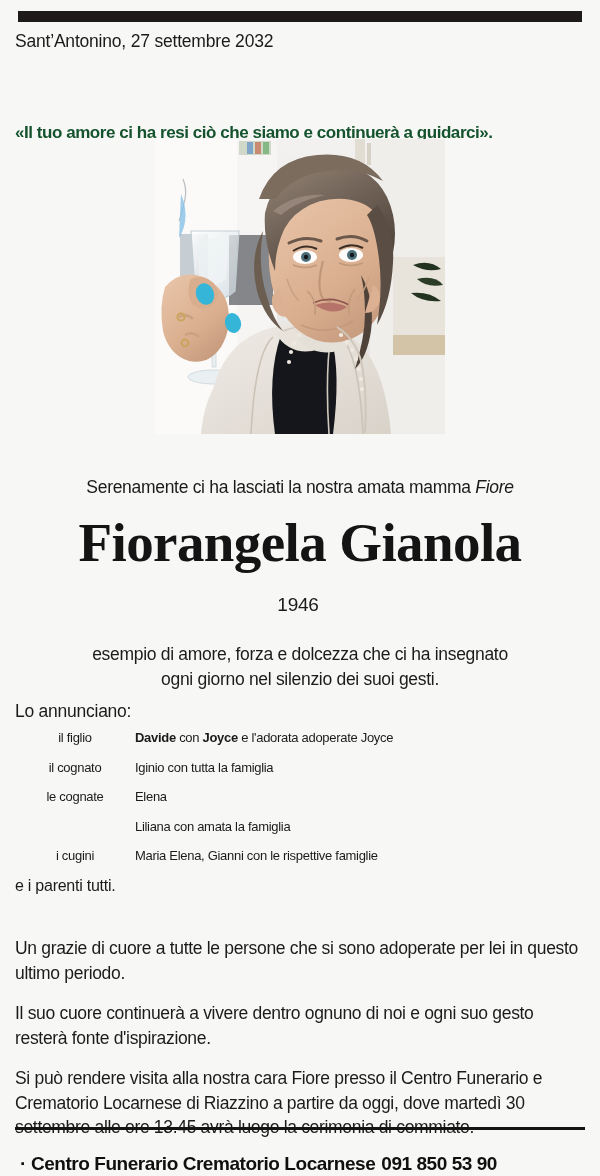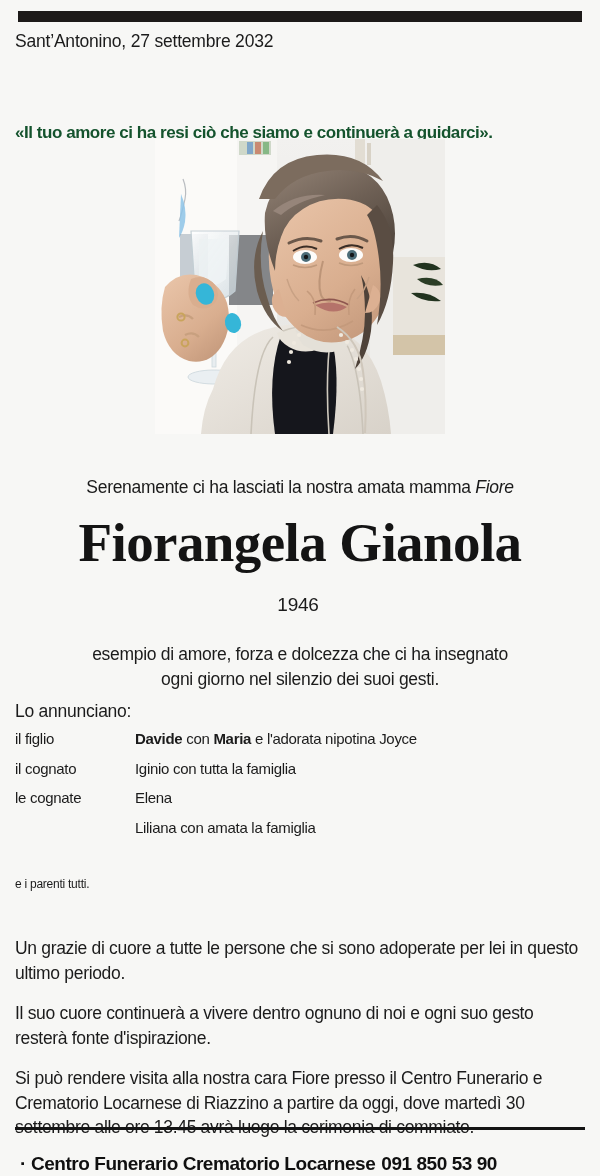"il figlio" .relation-row { font-size: 15px -> 13px; text-align: none -> center }
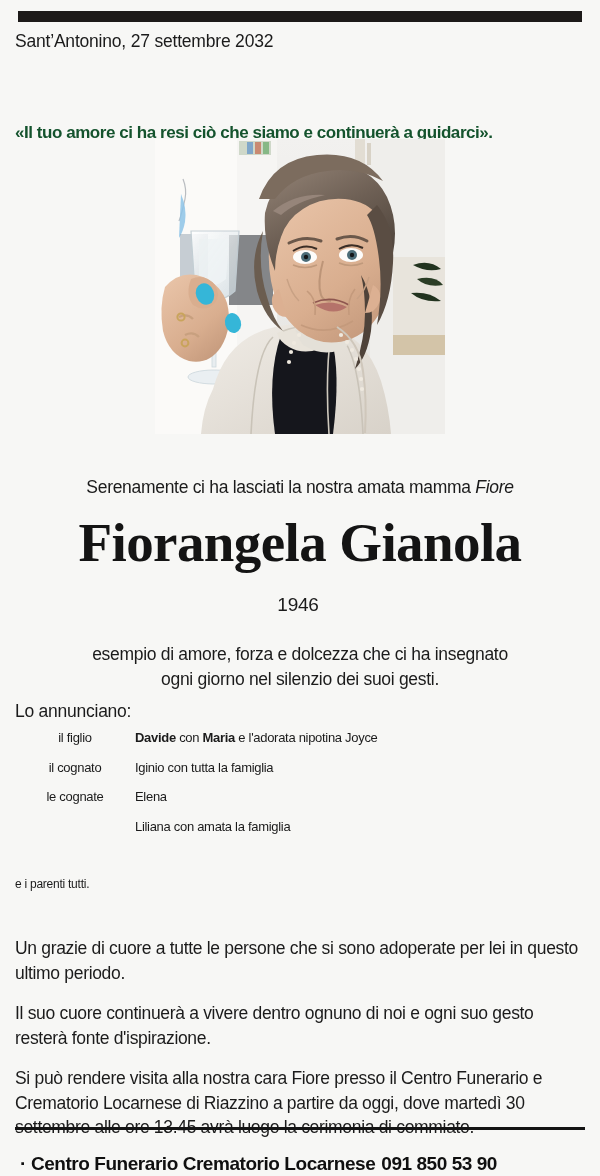"Maria" b { text: Maria -> Joyce }
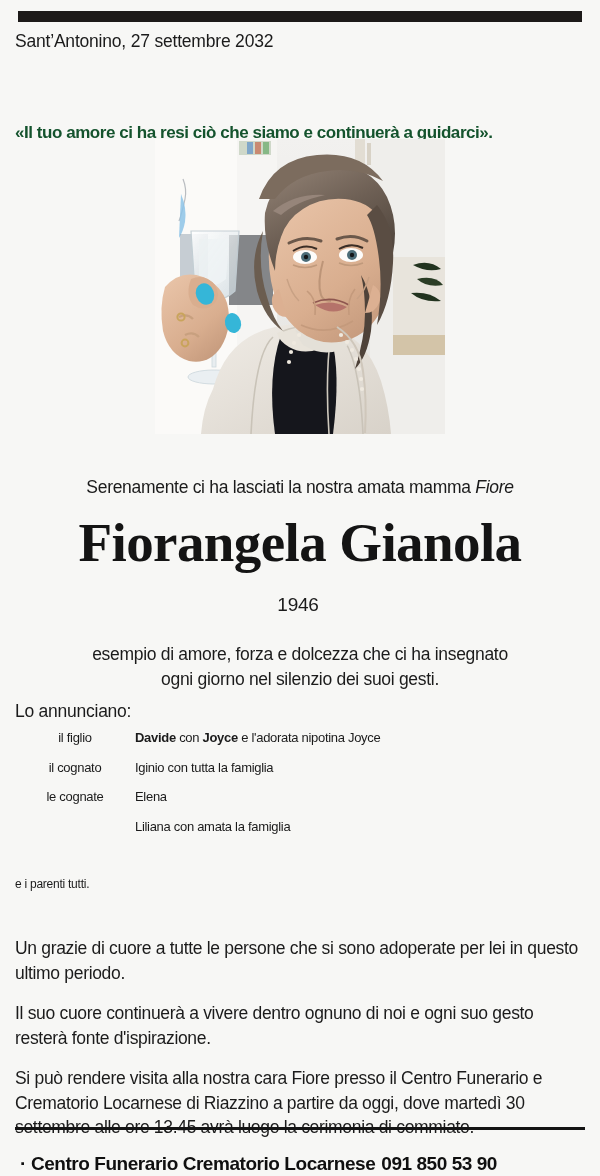"e l'adorata nipotina Joyce" span { text: nipotina -> adoperate }
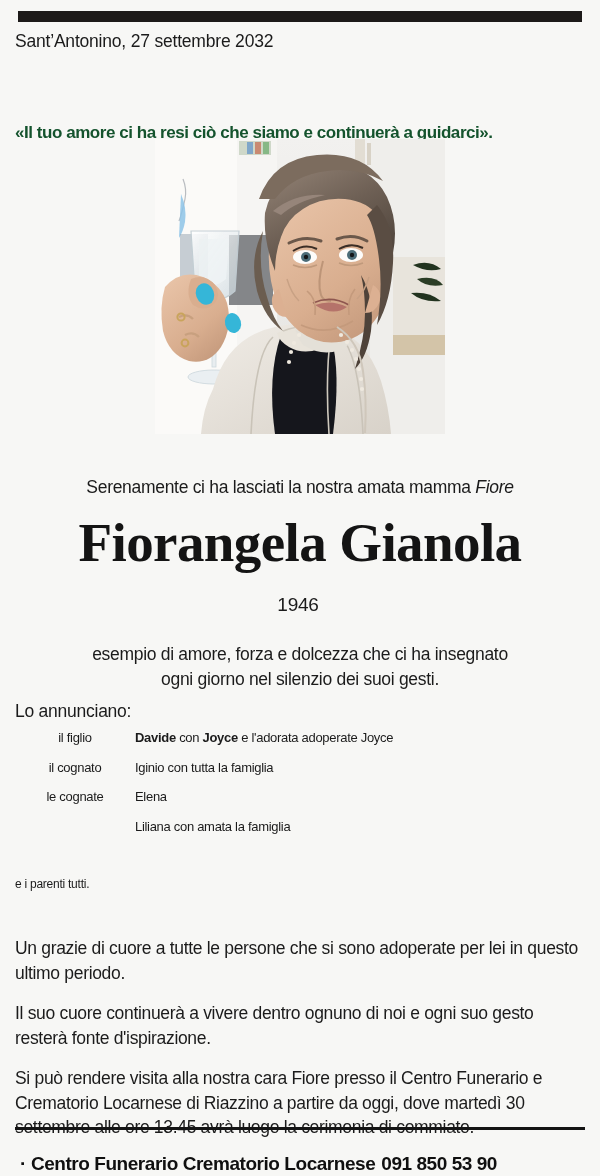"i cugini" div.relation-row { html: none -> <div> <div>i cugini</div> <div>Maria Elena, Gianni con le rispettive famiglie</div> </div> }
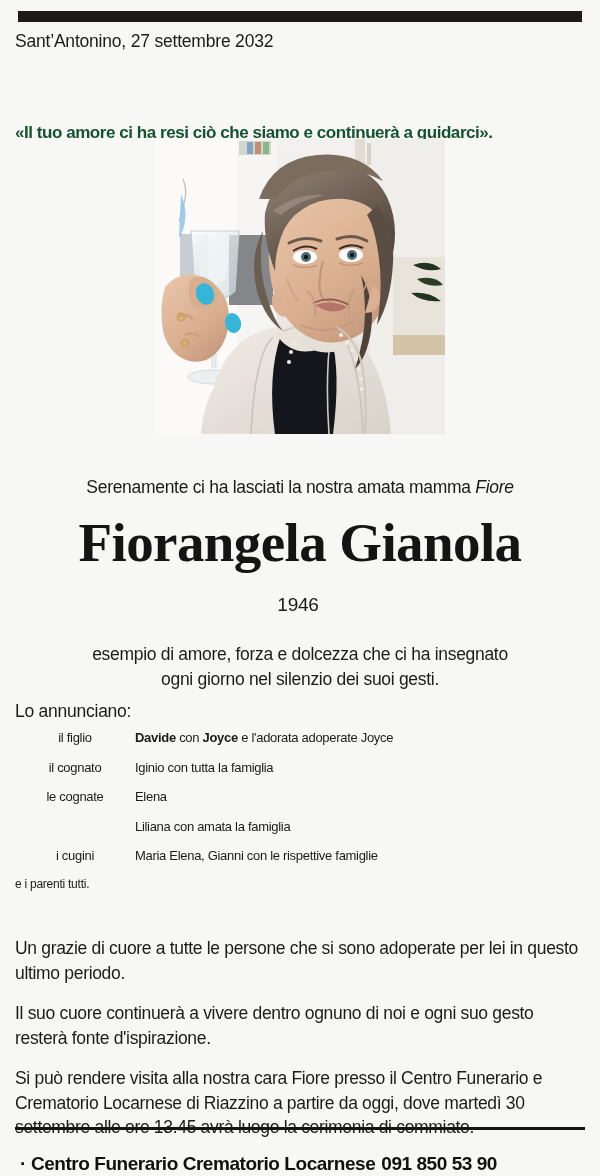"e i parenti tutti." .announce-tail { font-size: 12px -> 16px }
